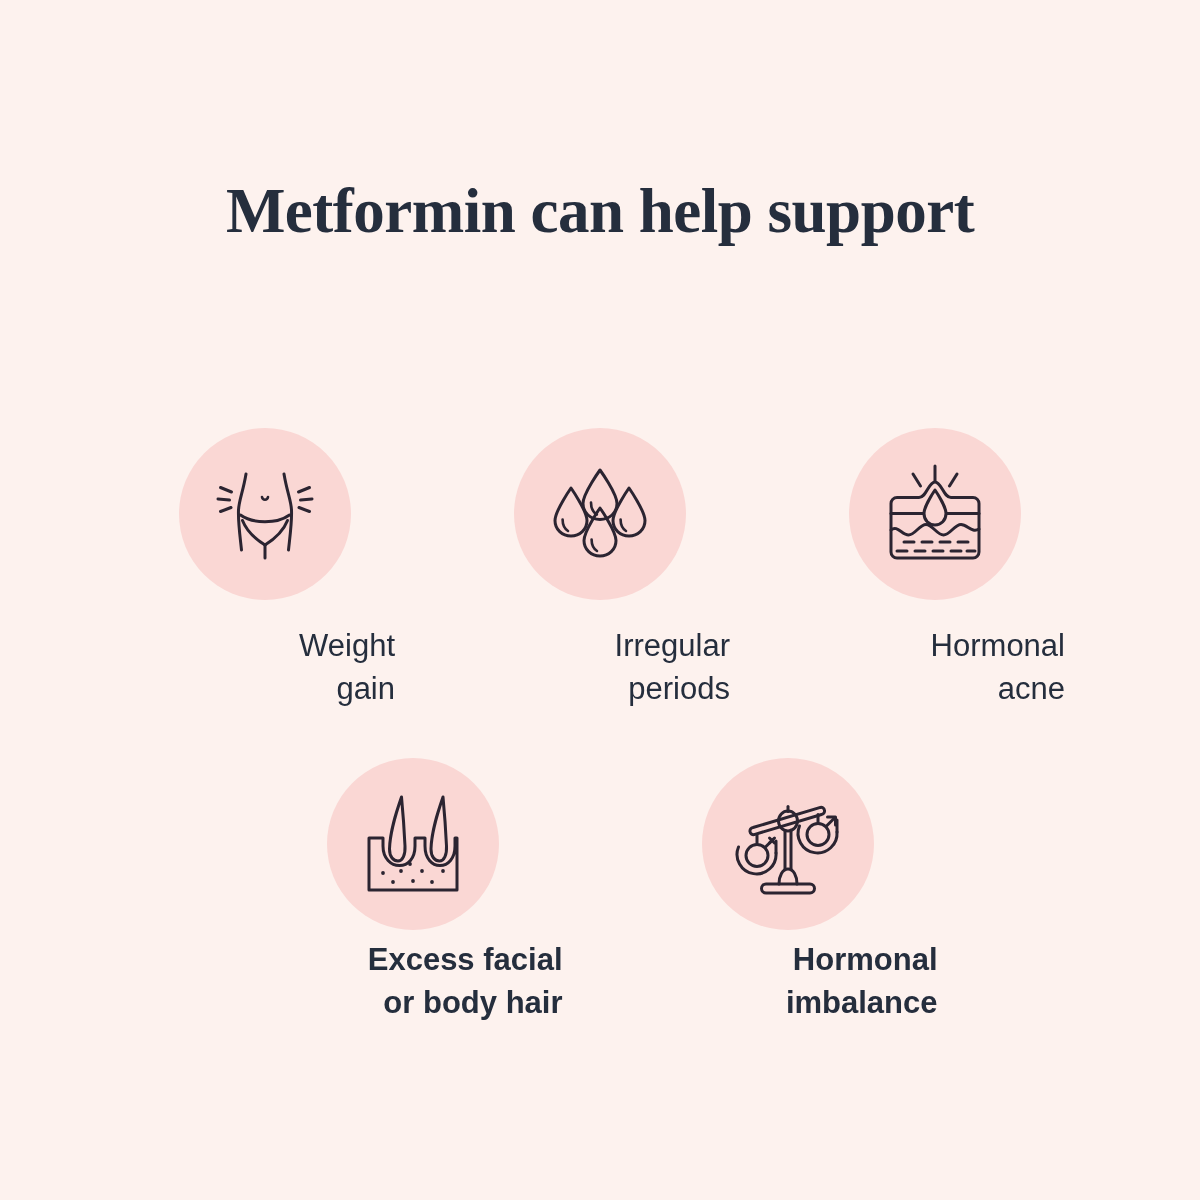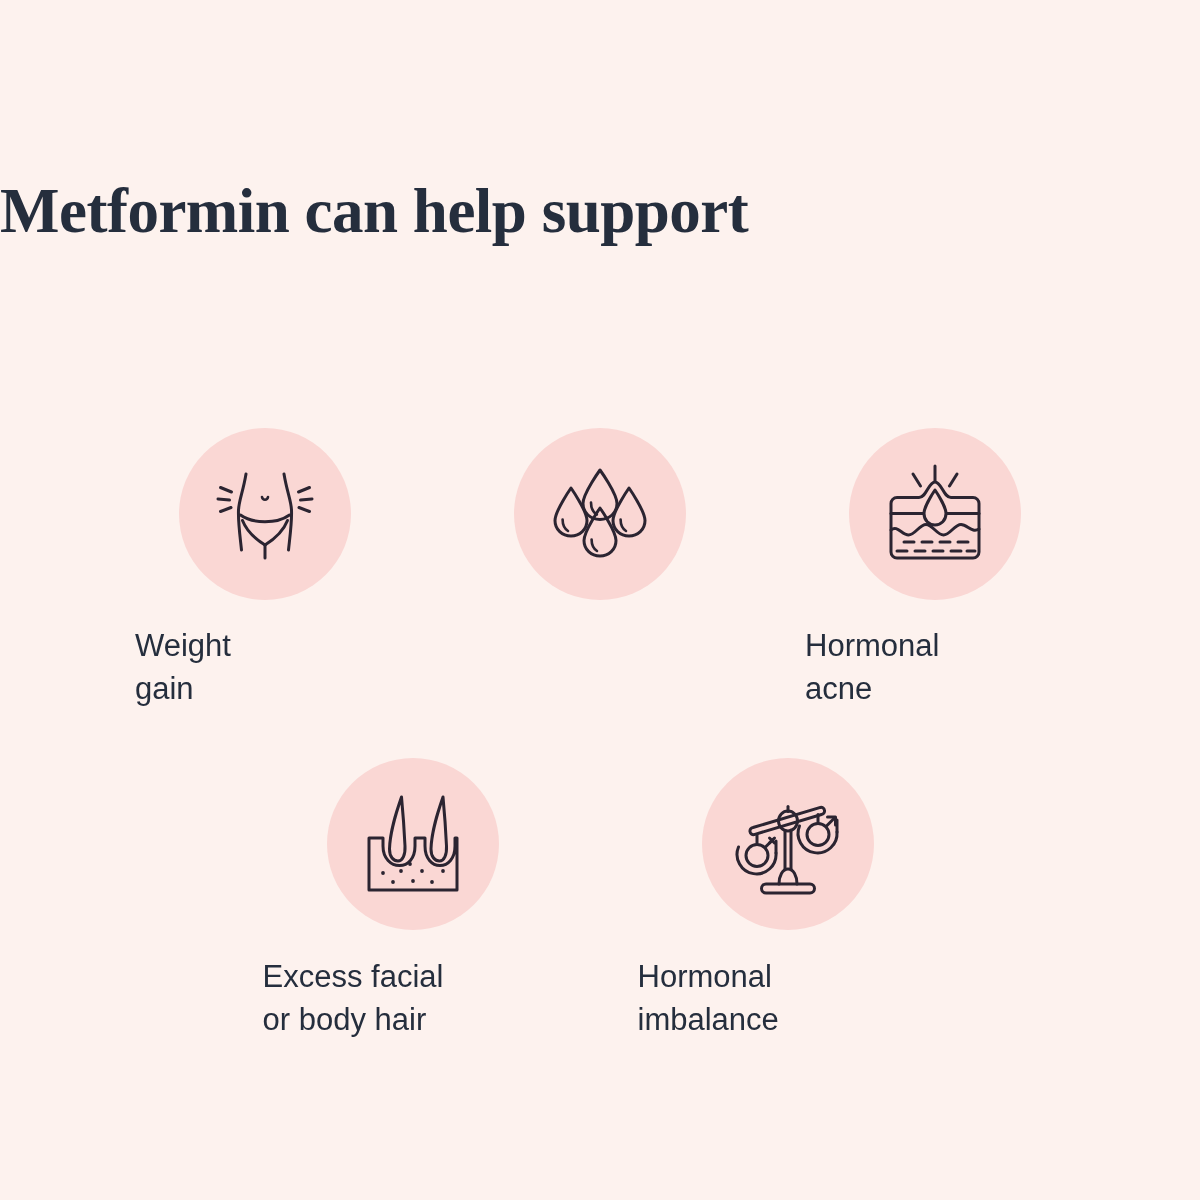"Metformin can help support" .title-block { text-align: none -> center }
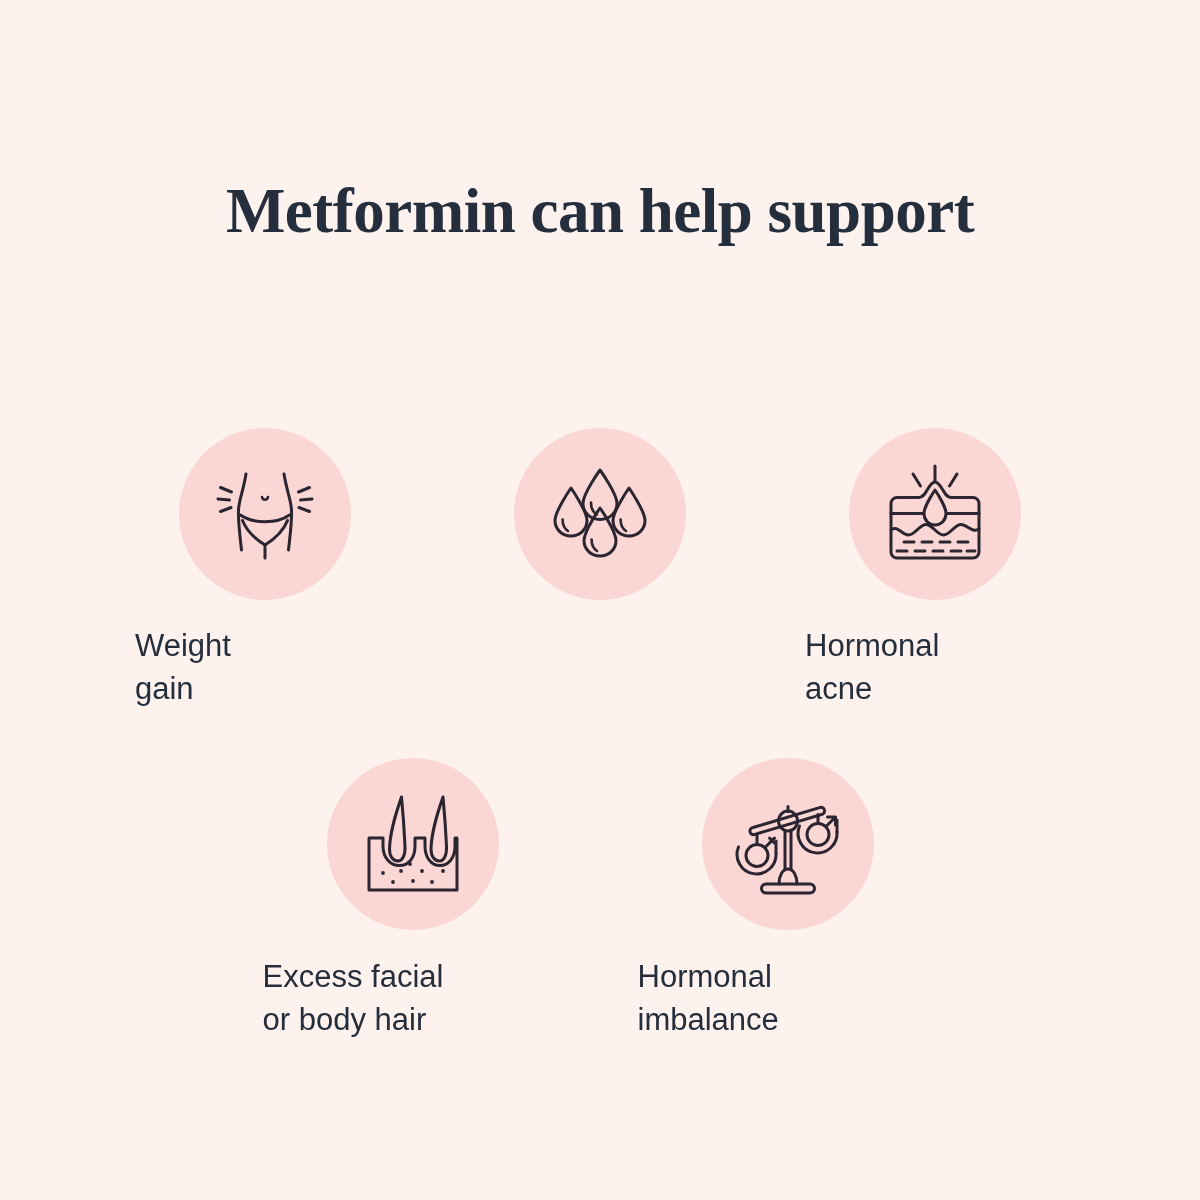"Weight" .symptom-label { text-align: left -> right }
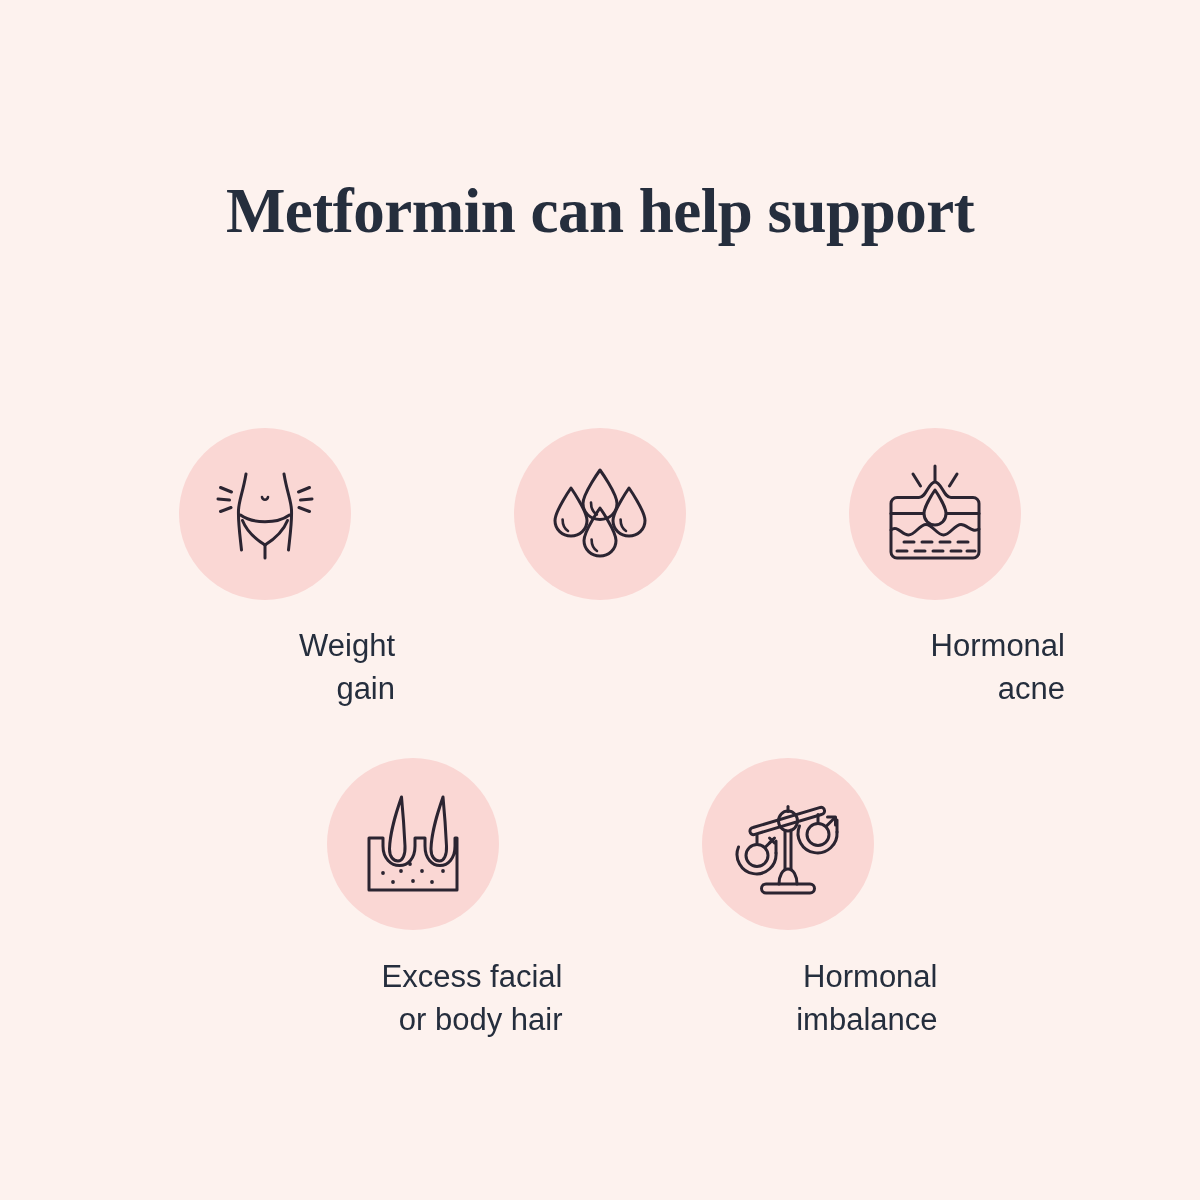"Irregular" div.symptom-label { html: none -> <div>Irregular periods</div> }
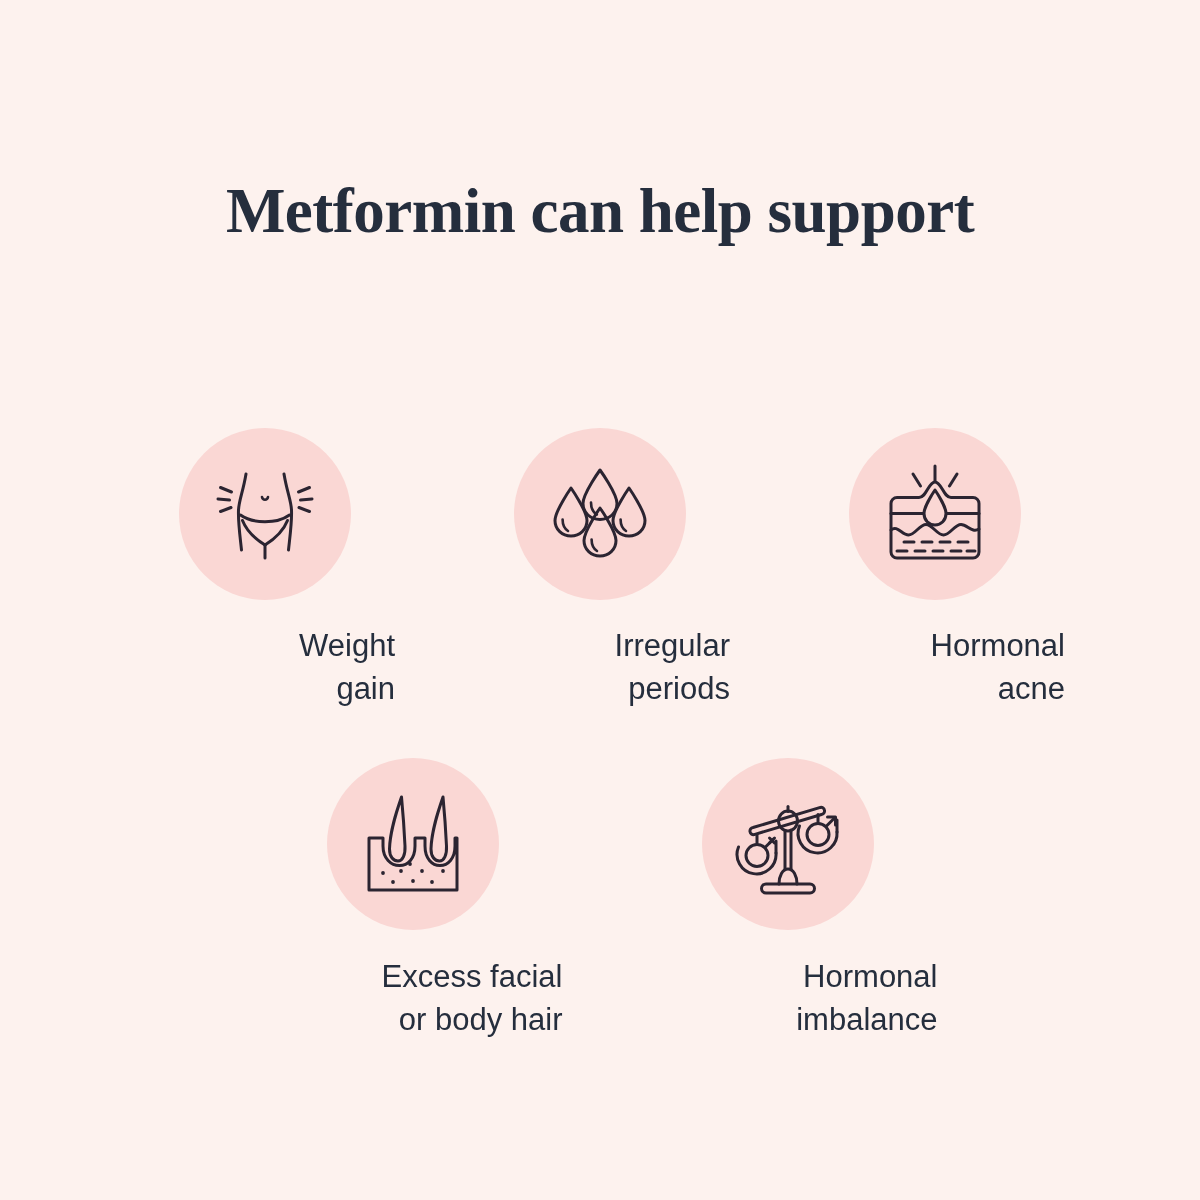"Excess facial" .row-2 .symptom-label { font-weight: none -> bold; margin-top: 25px -> 8px }
